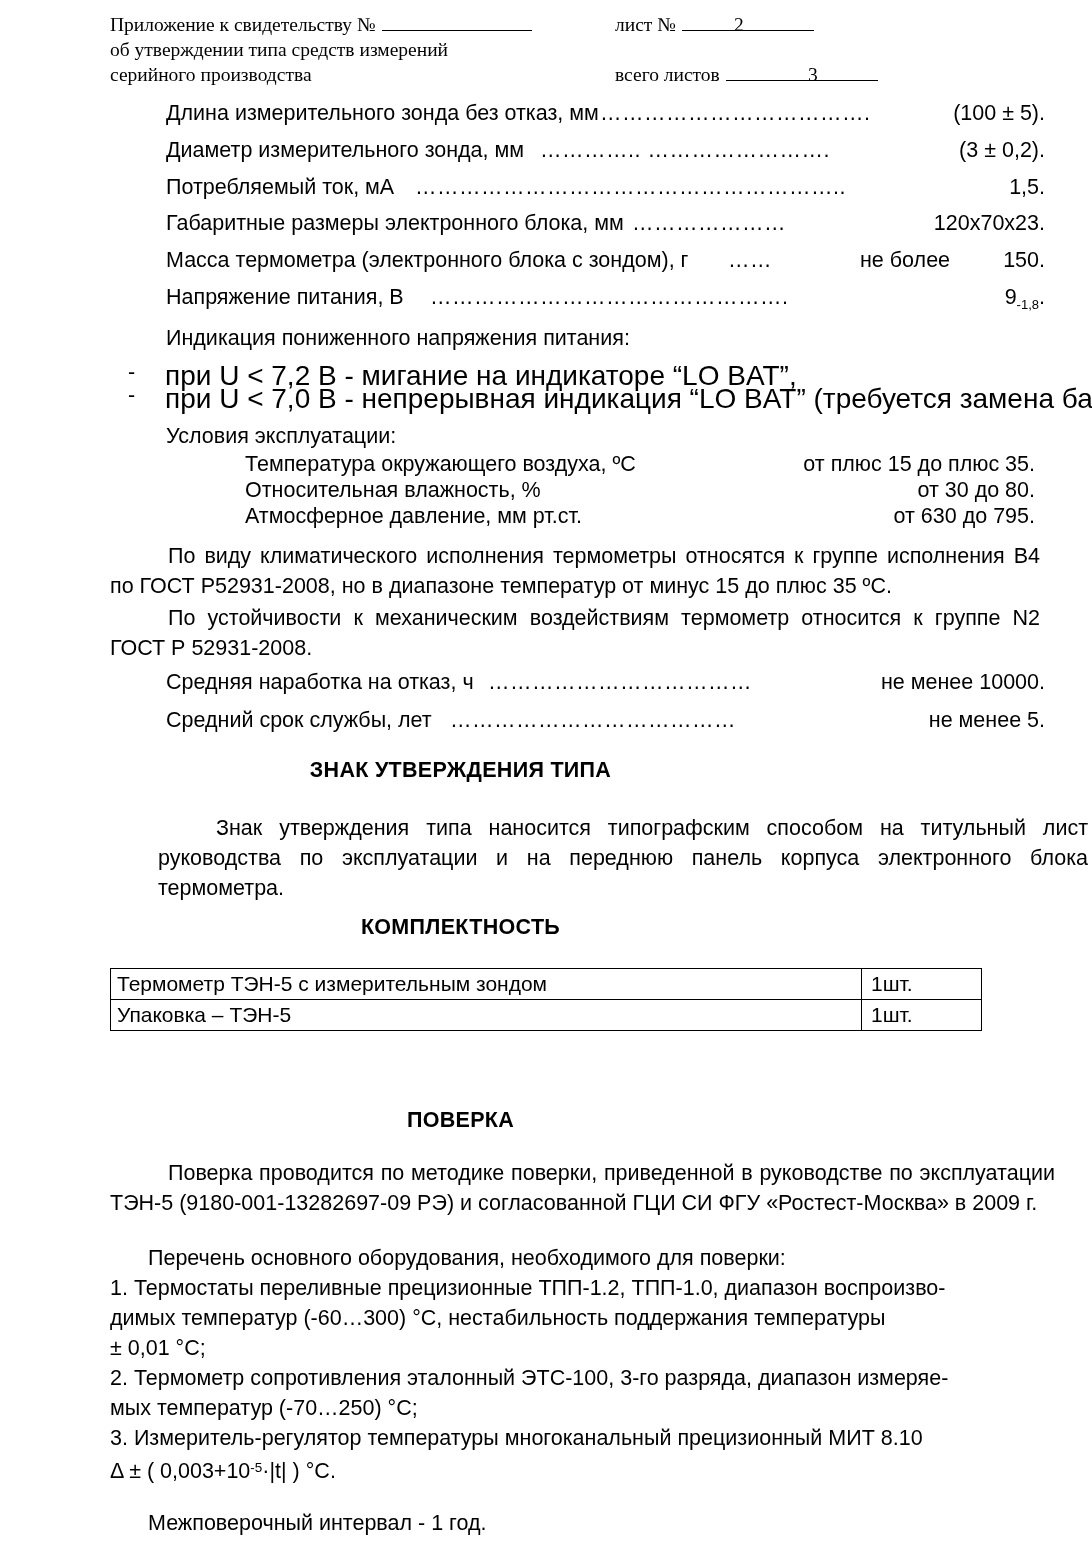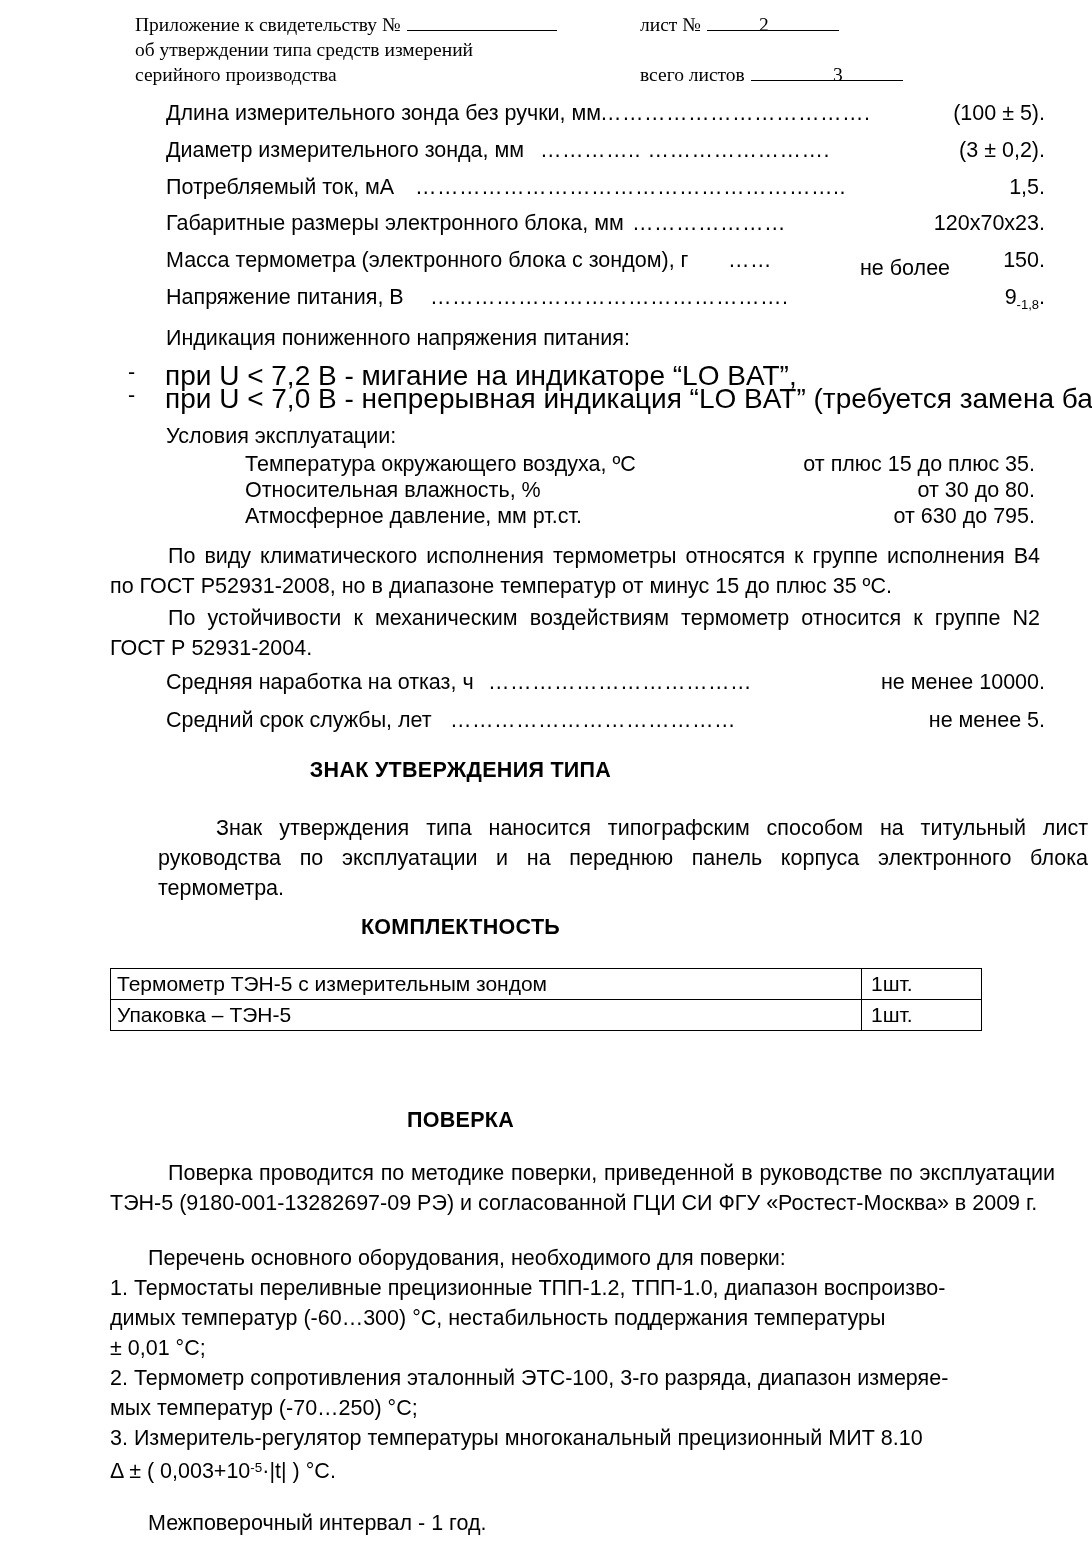"Приложение к свидетельству №" .hdr-left { margin-left: 25px -> none }
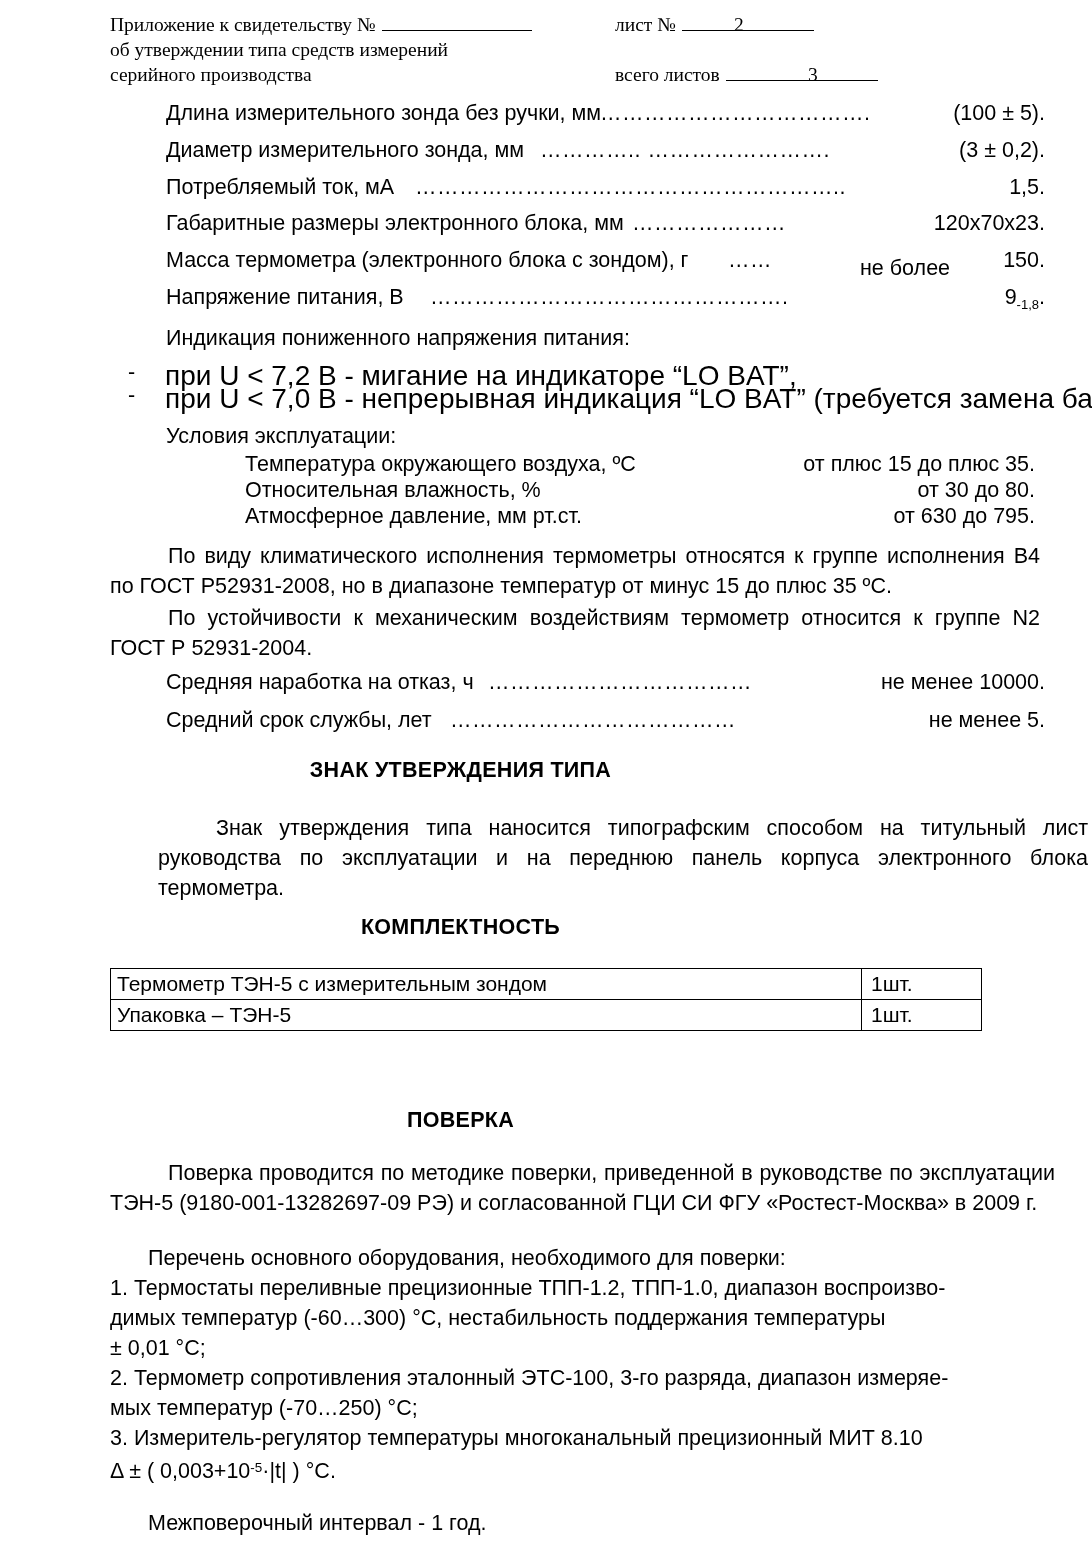"Длина измерительного зонда без ручки," span.lbl { text: ручки -> отказ }
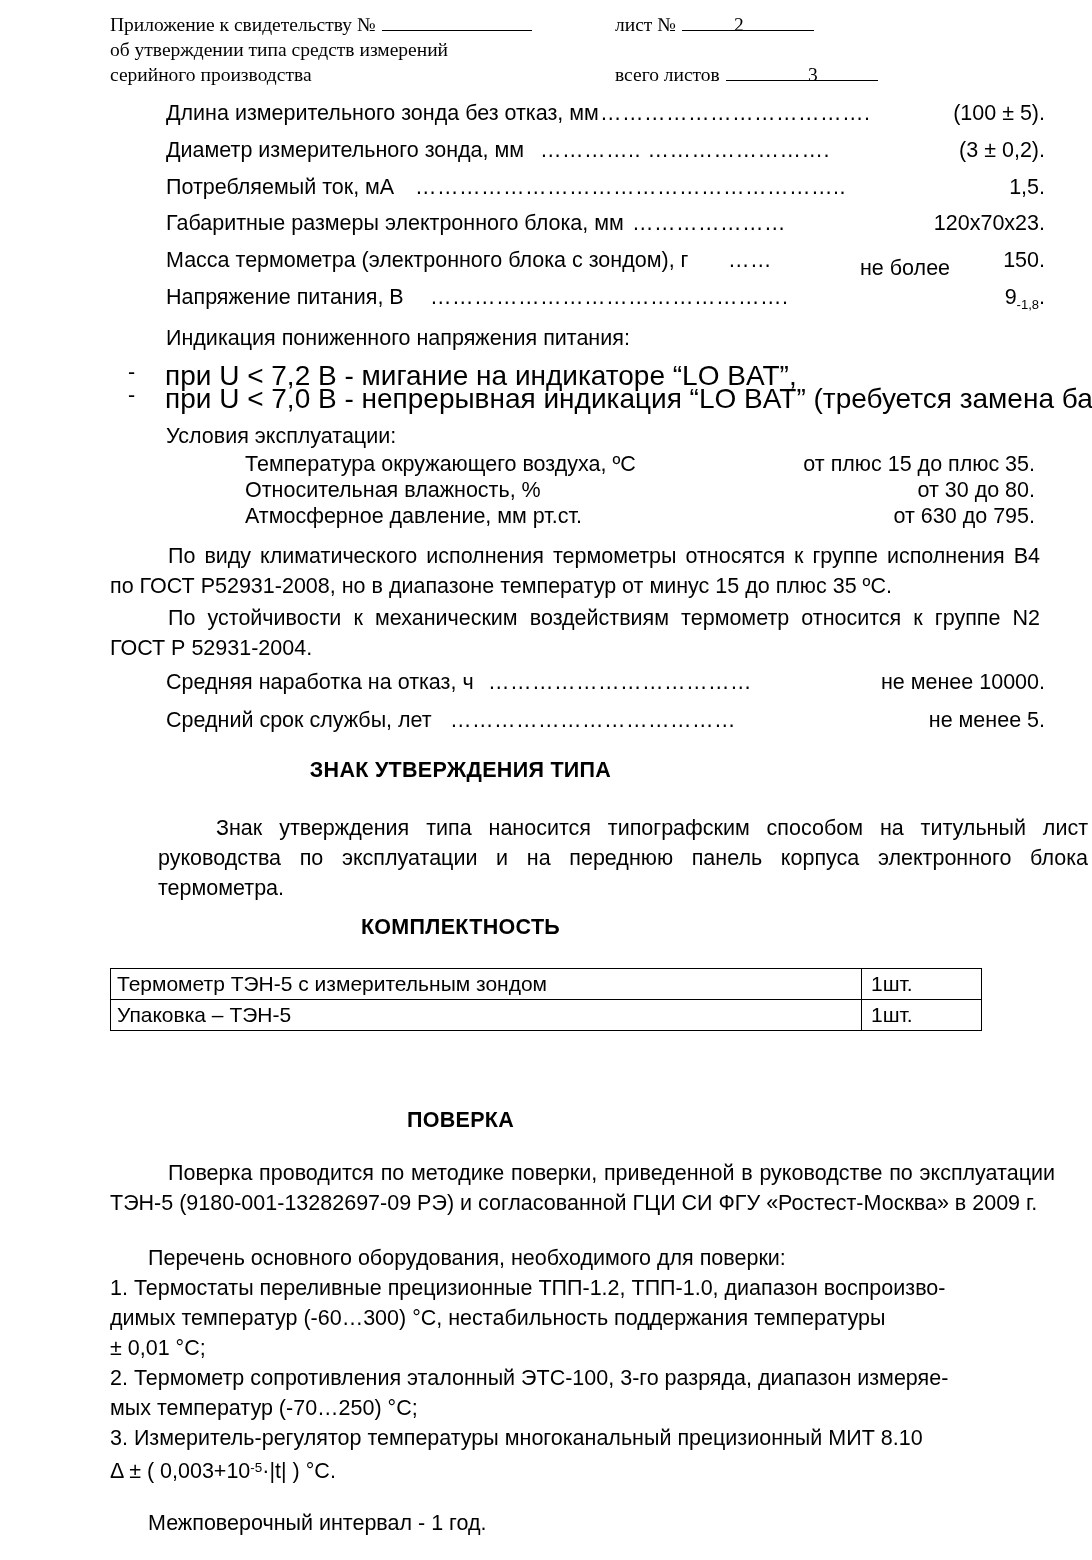"не более" .spec .pre { top: 8px -> 0 }
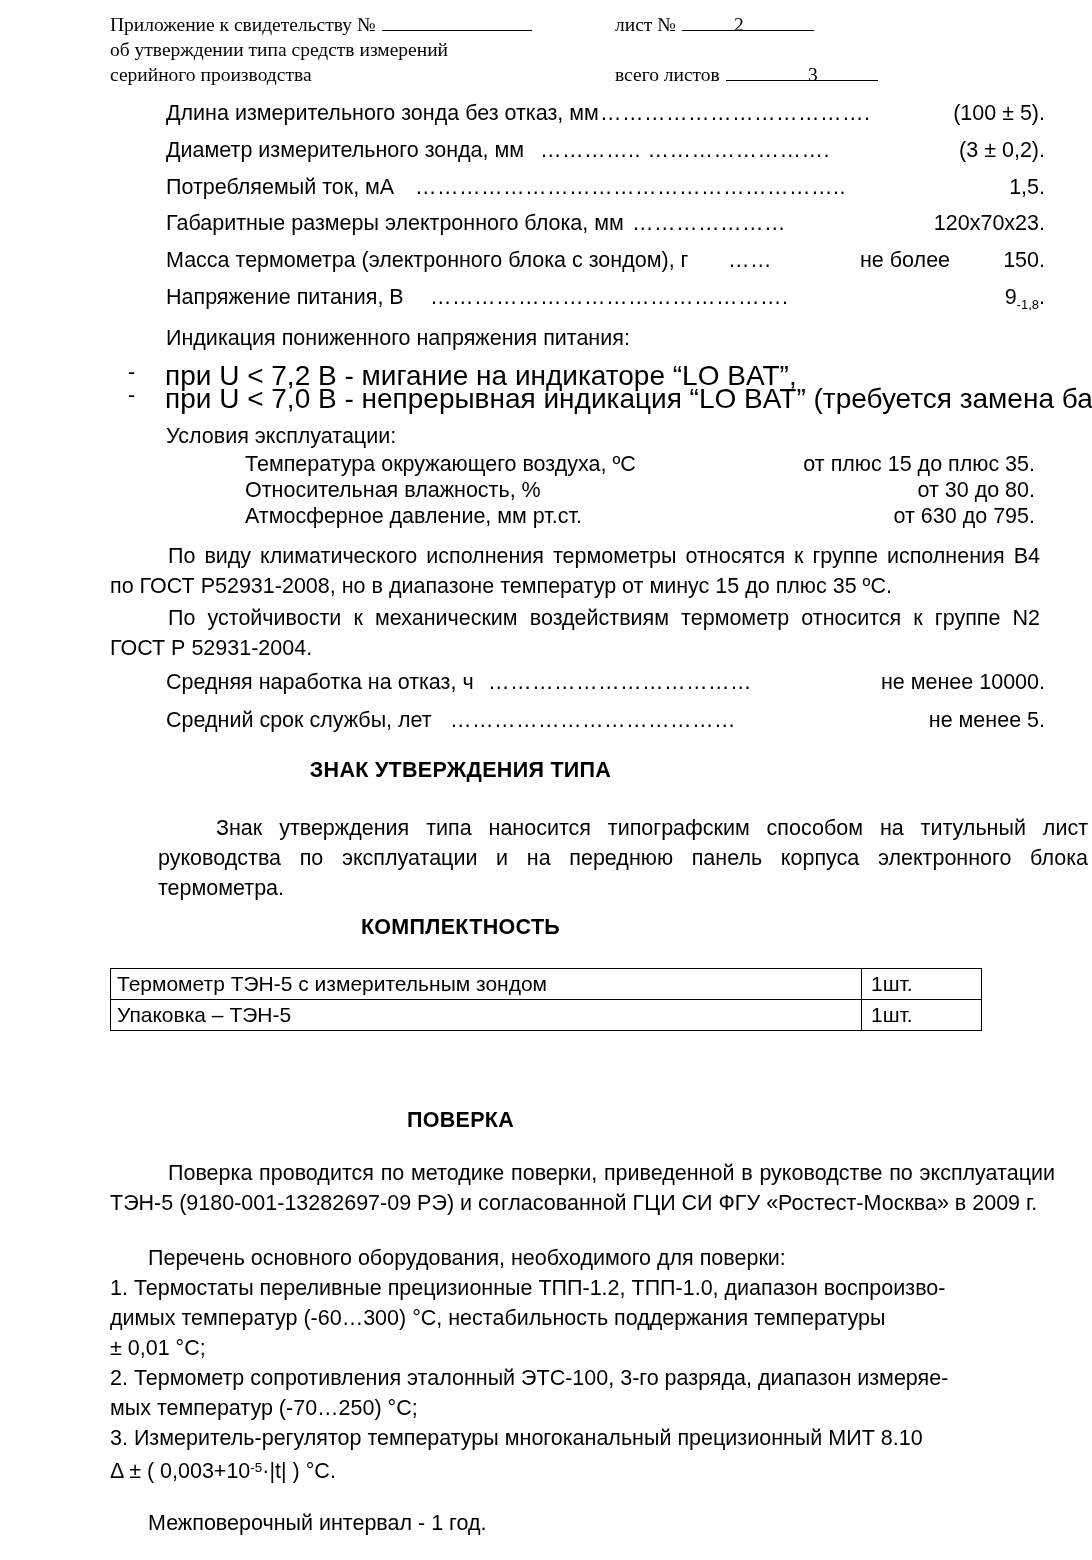"По устойчивости к механическим" div.para { text: 52931-2004 -> 52931-2008 }
